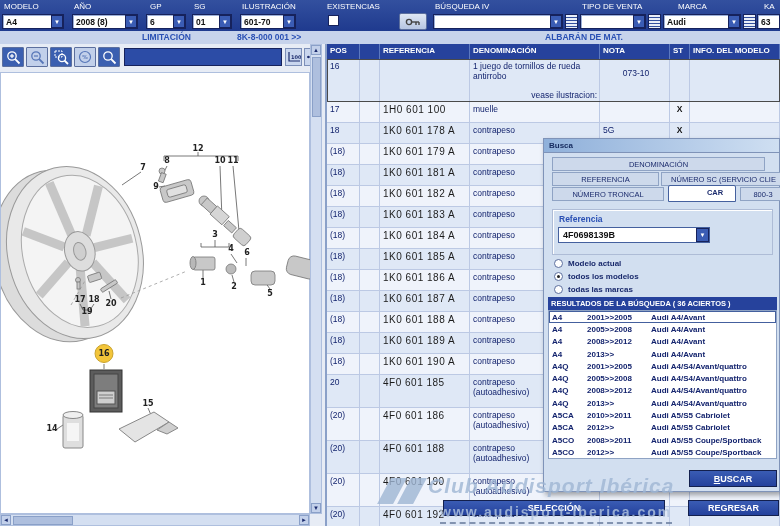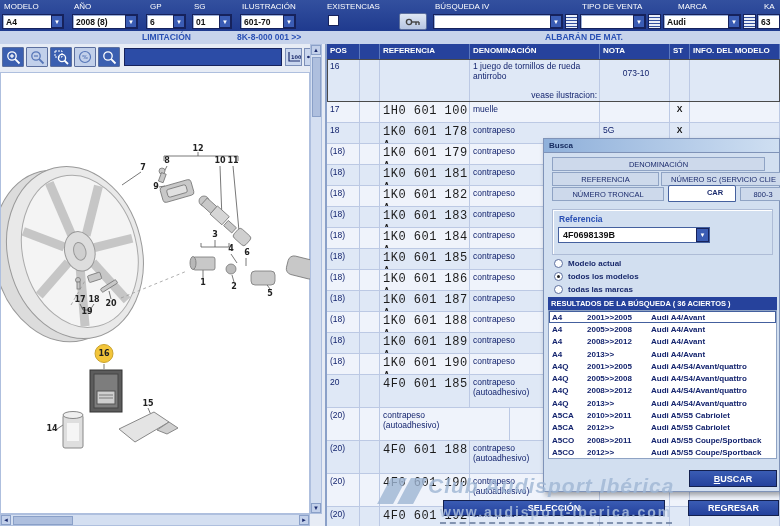"1H0 601 100" .trow .ref { font-family: Liberation Mono, monospace -> Liberation Sans, sans-serif; font-size: 12px -> 10px }
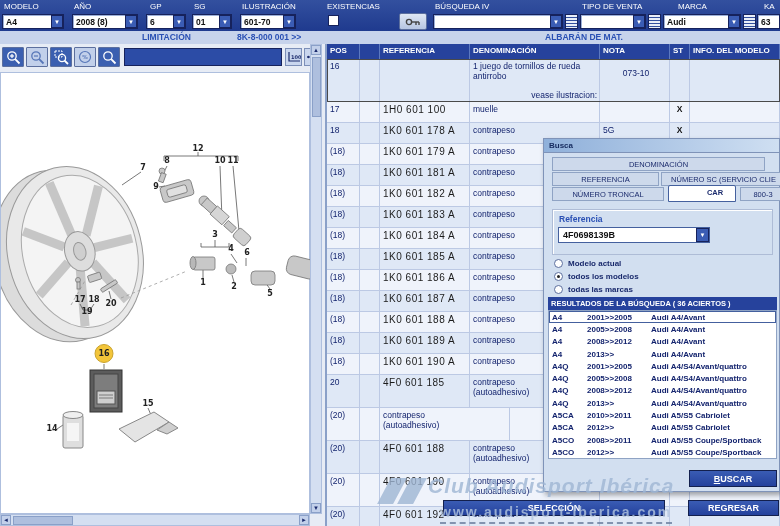"4F0 601 186" div.c-ref { html: none -> <div>4F0 601 186</div> }
